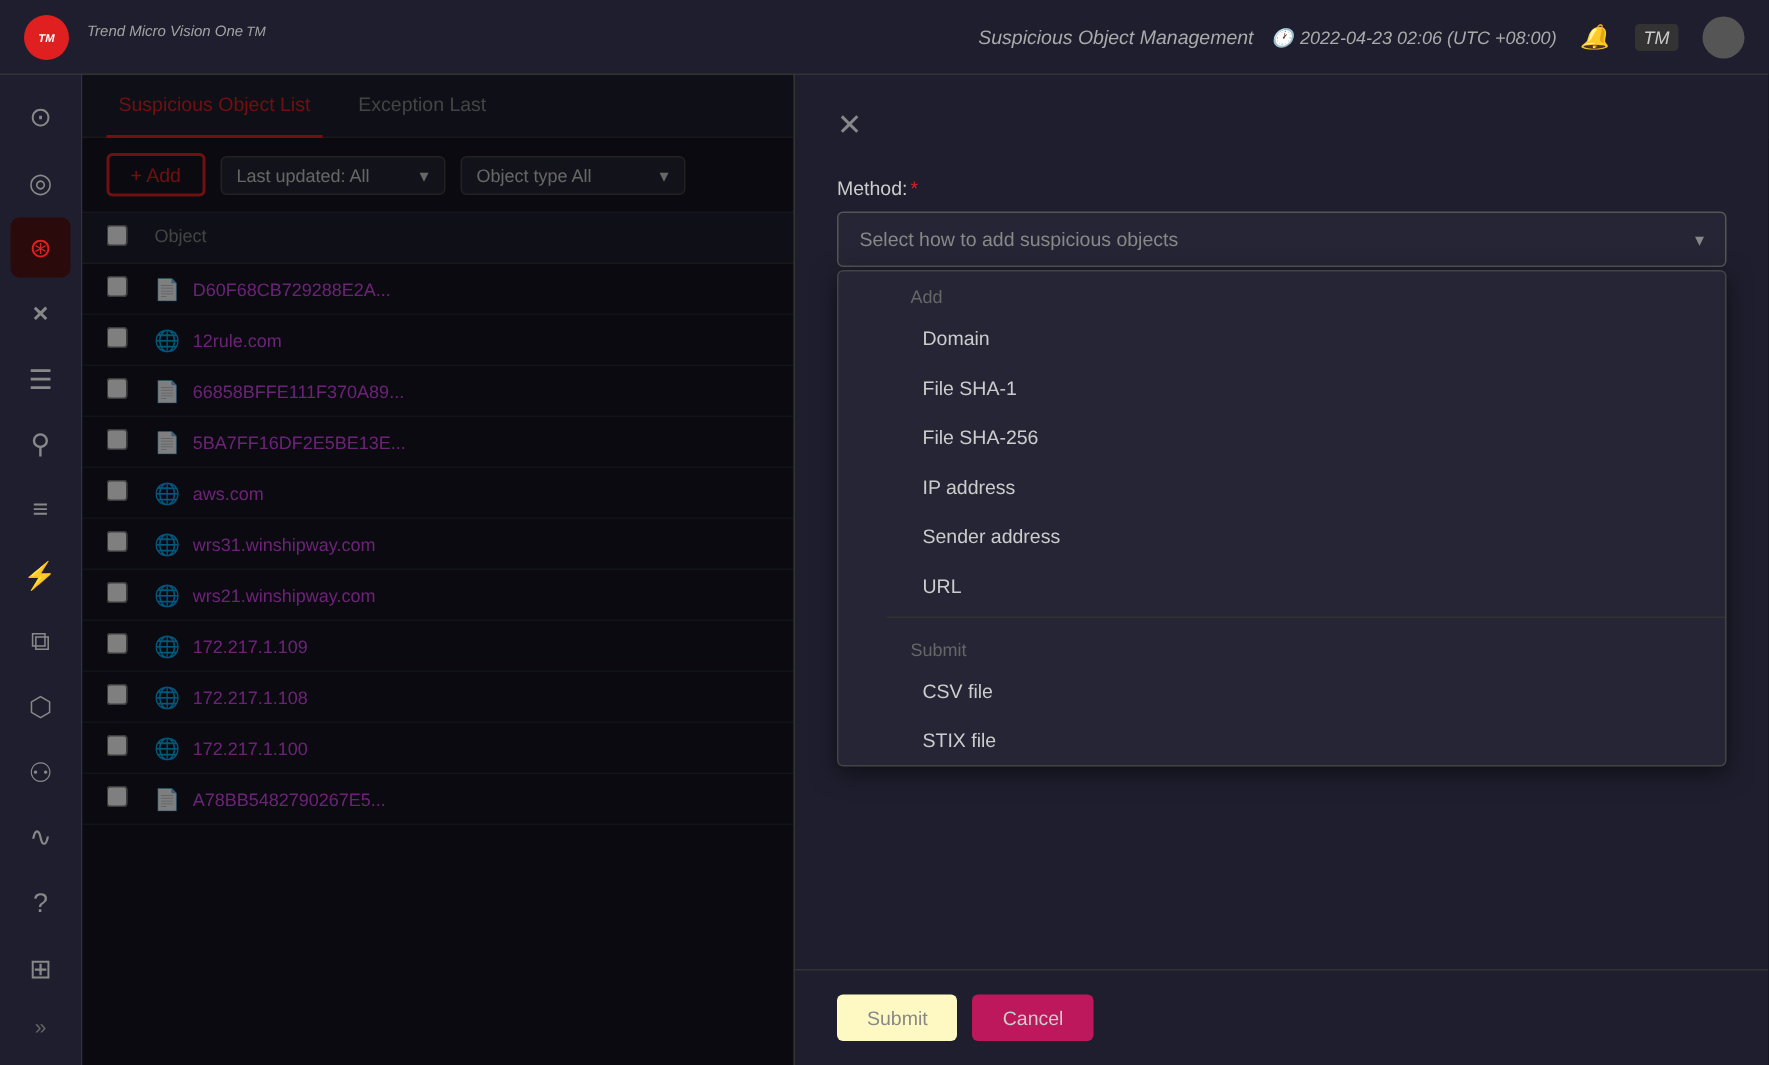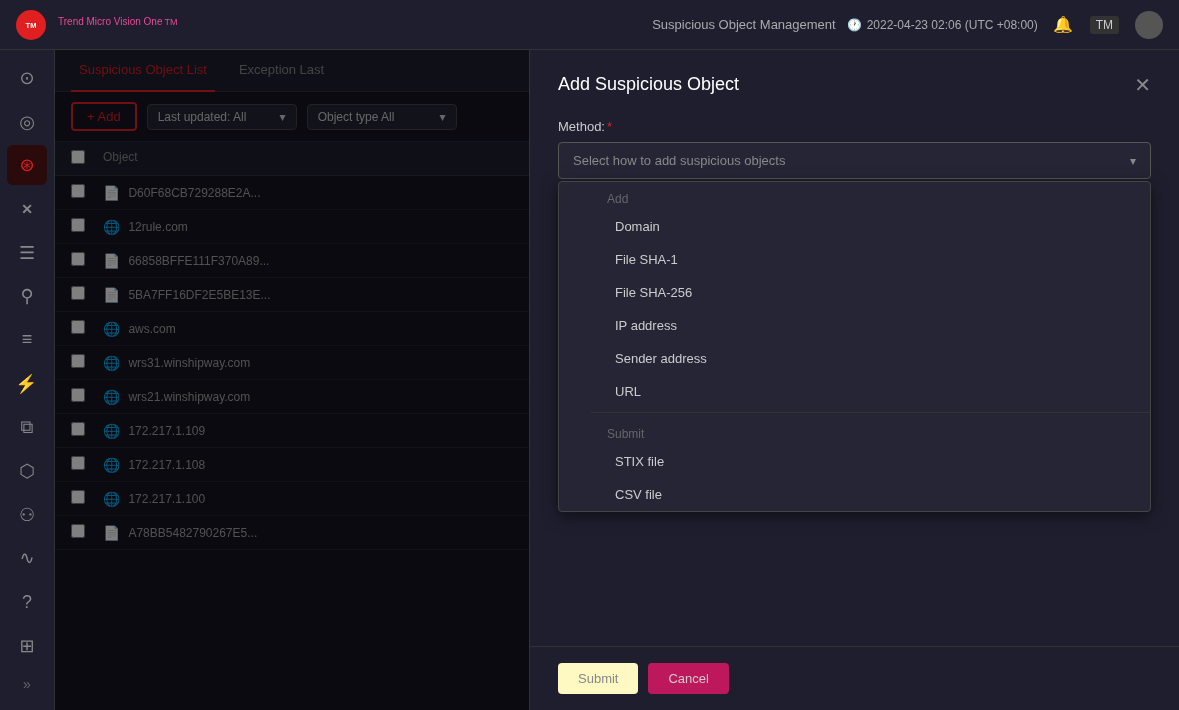"TM" .header { font-style: none -> italic }
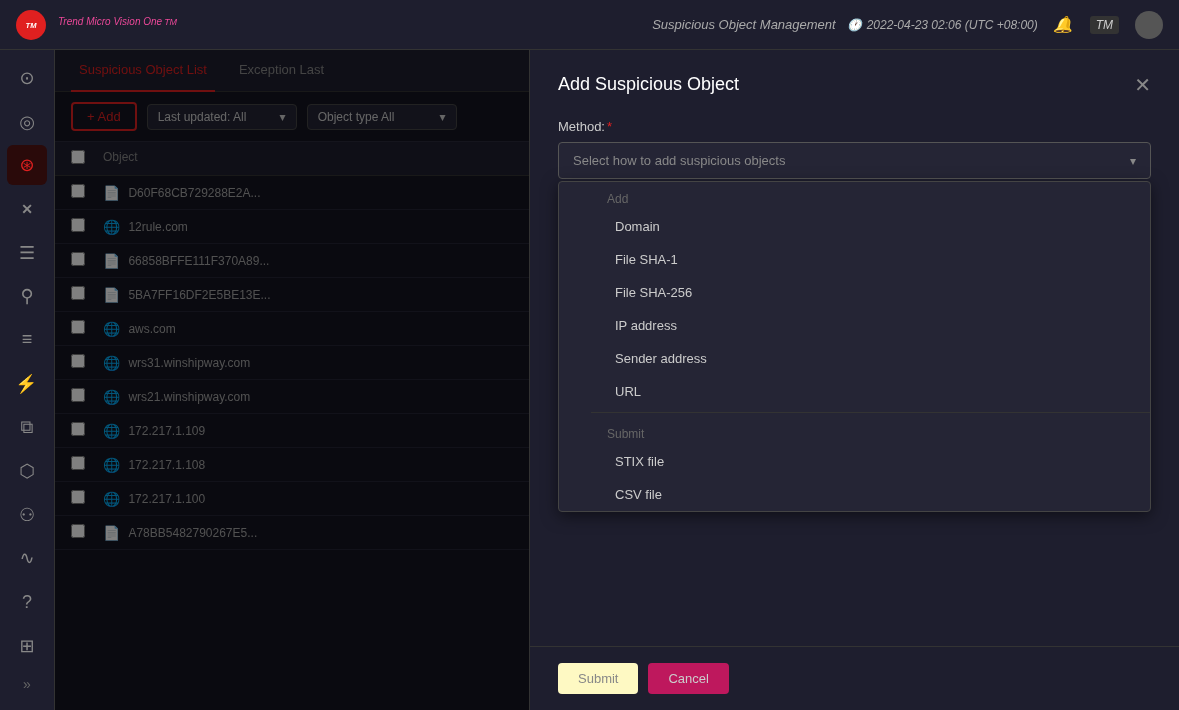"Trend Micro Vision One TM" .header-title { color: #ec4899 -> #a3a3a3 }
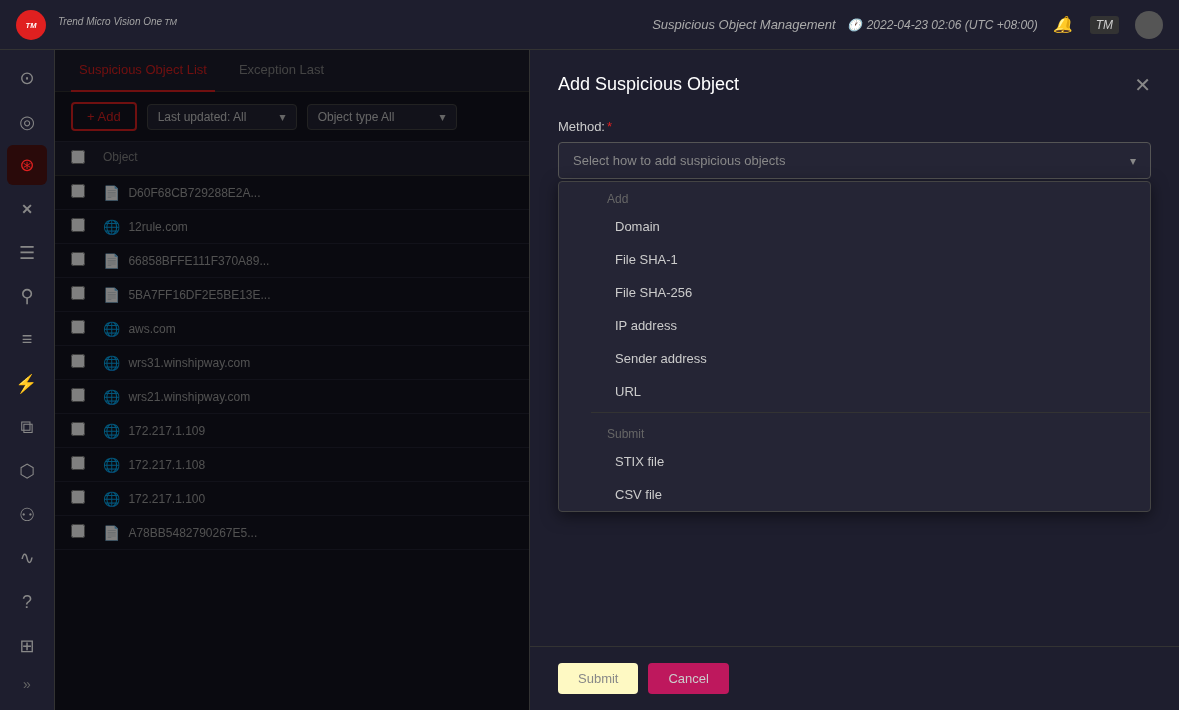"Add Suspicious Object" div.modal-title { html: <div>Add Suspicious Object</div> -> none }
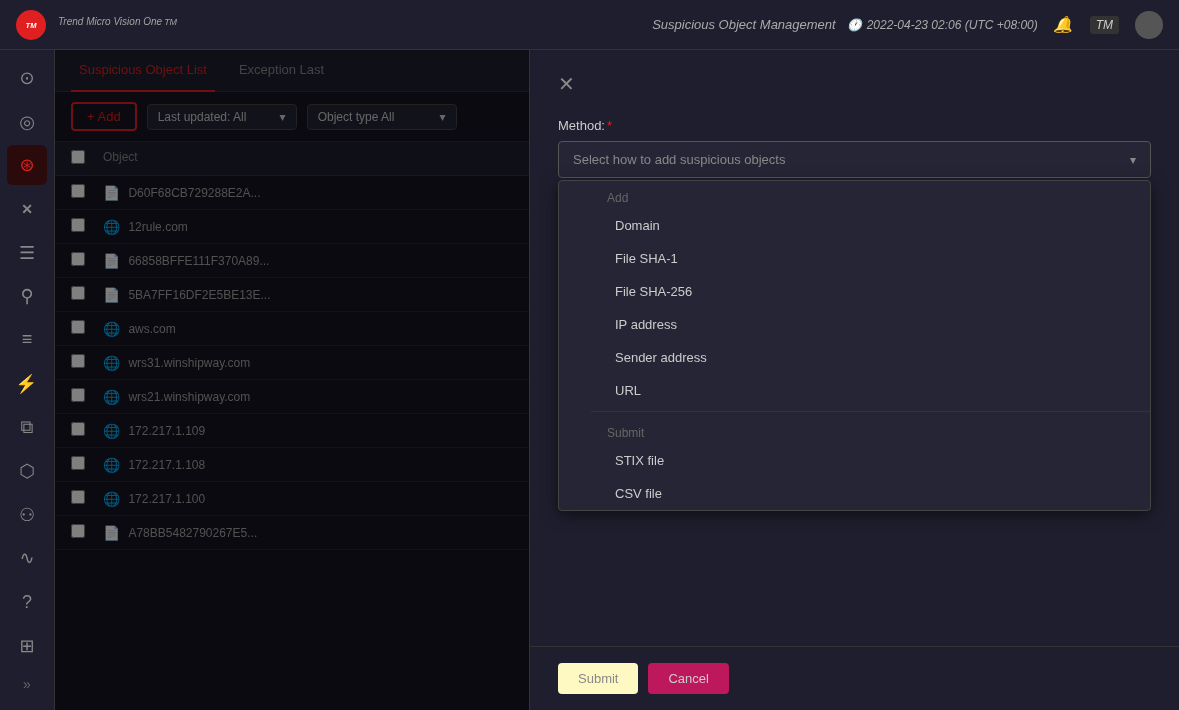"D60F68CB729288E2A..." .obj-text { color: #a3a3a3 -> #d946ef }
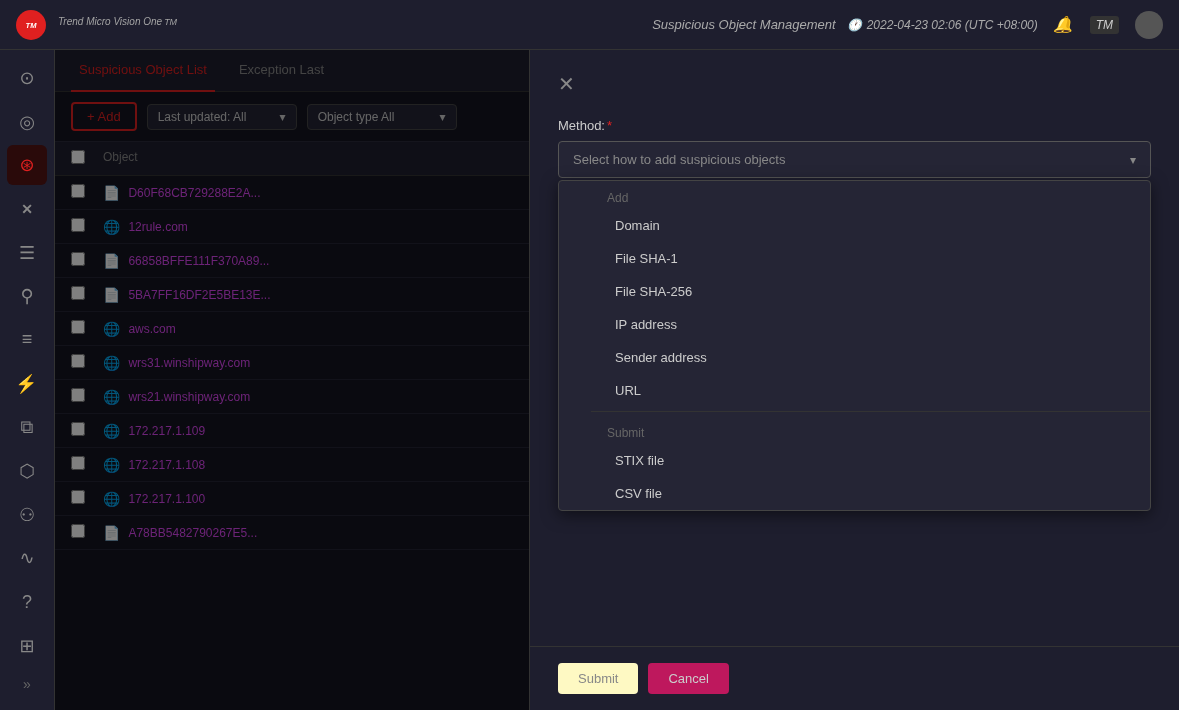"STIX file" div.dropdown-option { order: before "CSV file" -> after "CSV file" }
